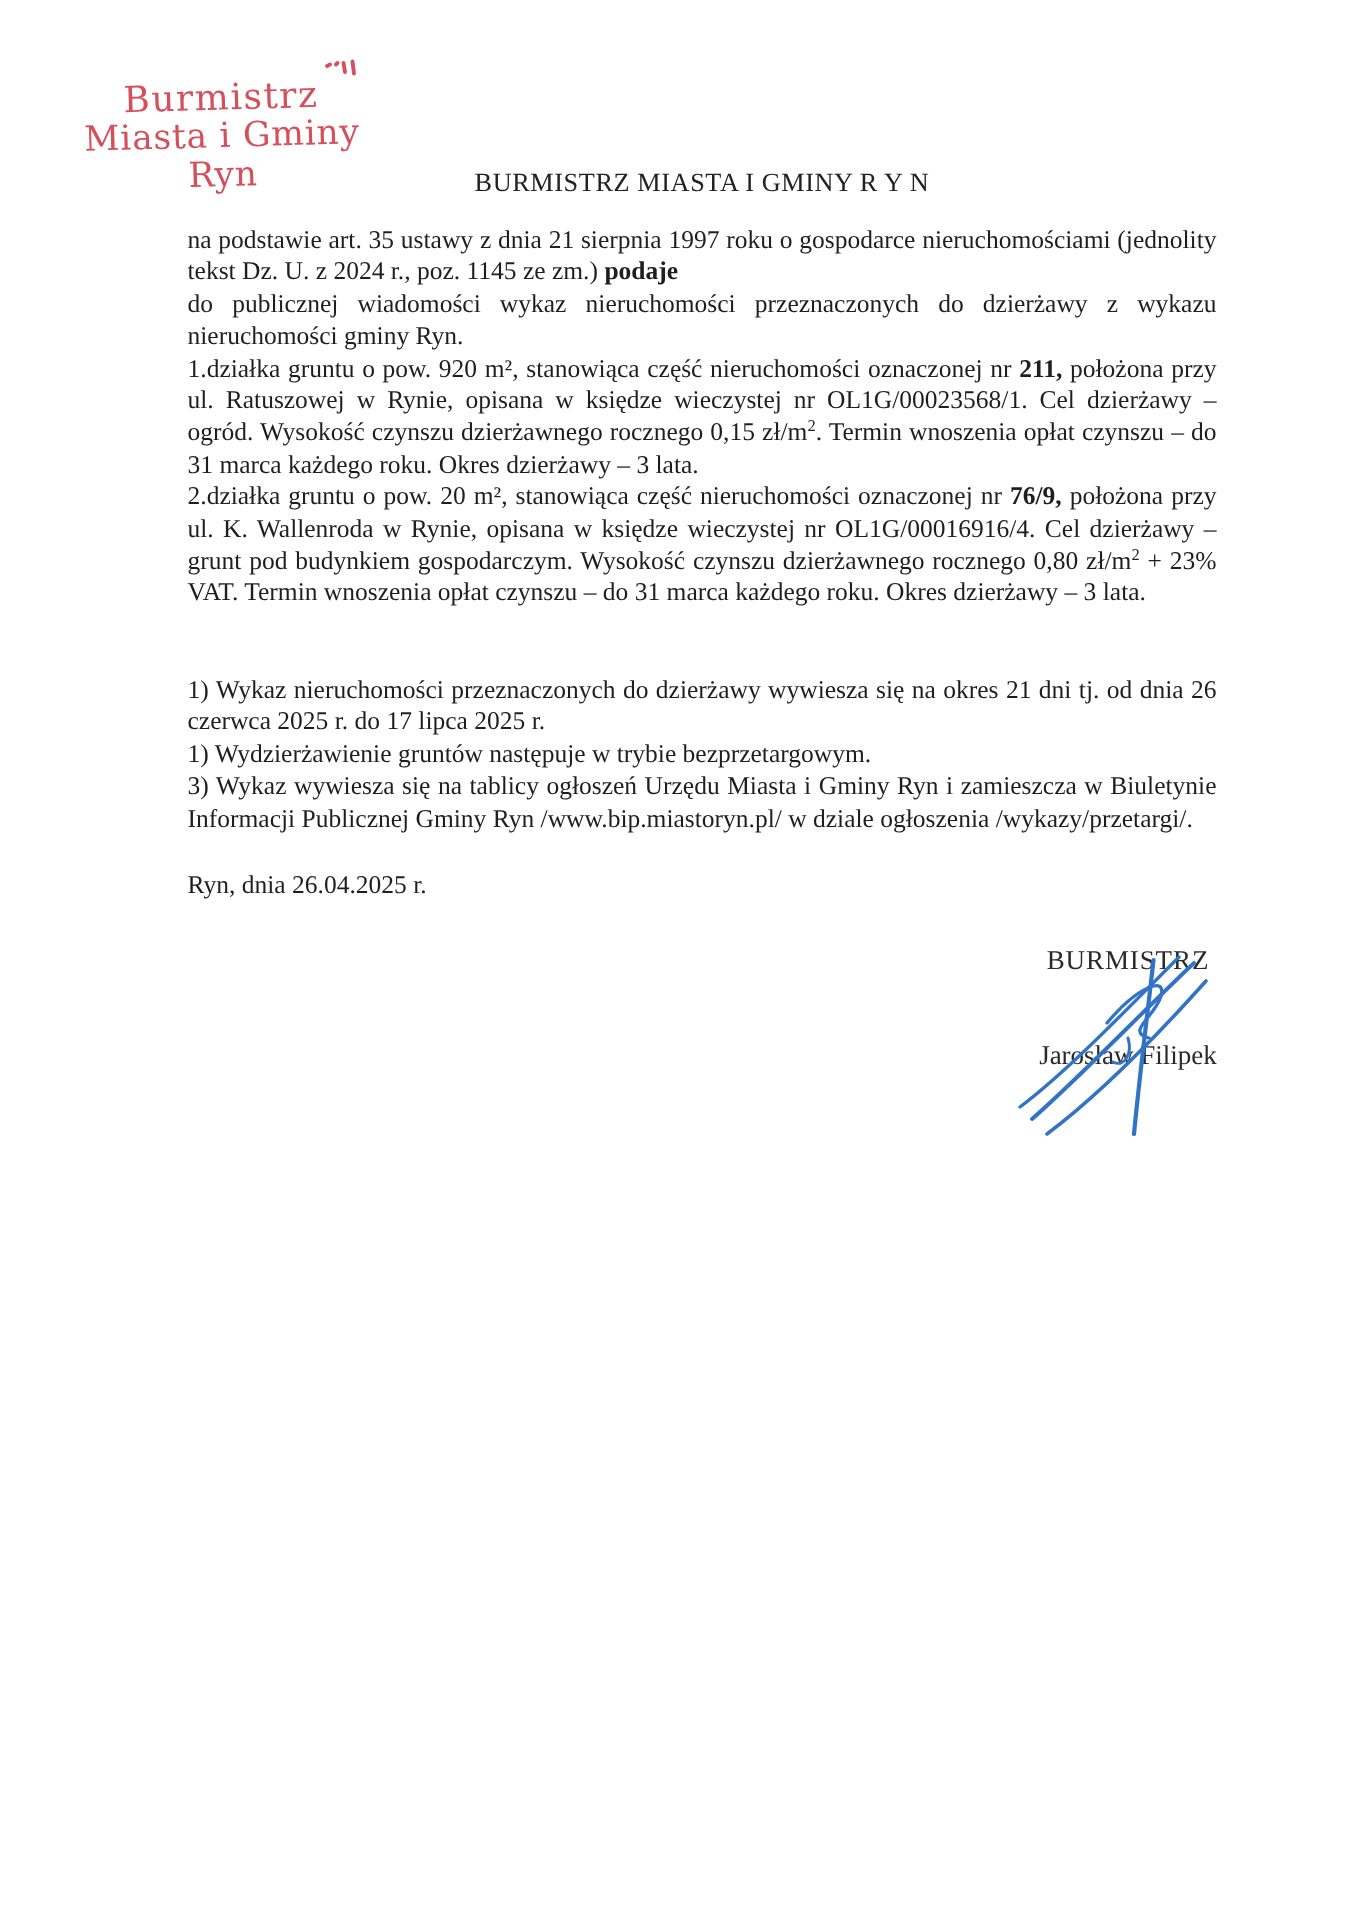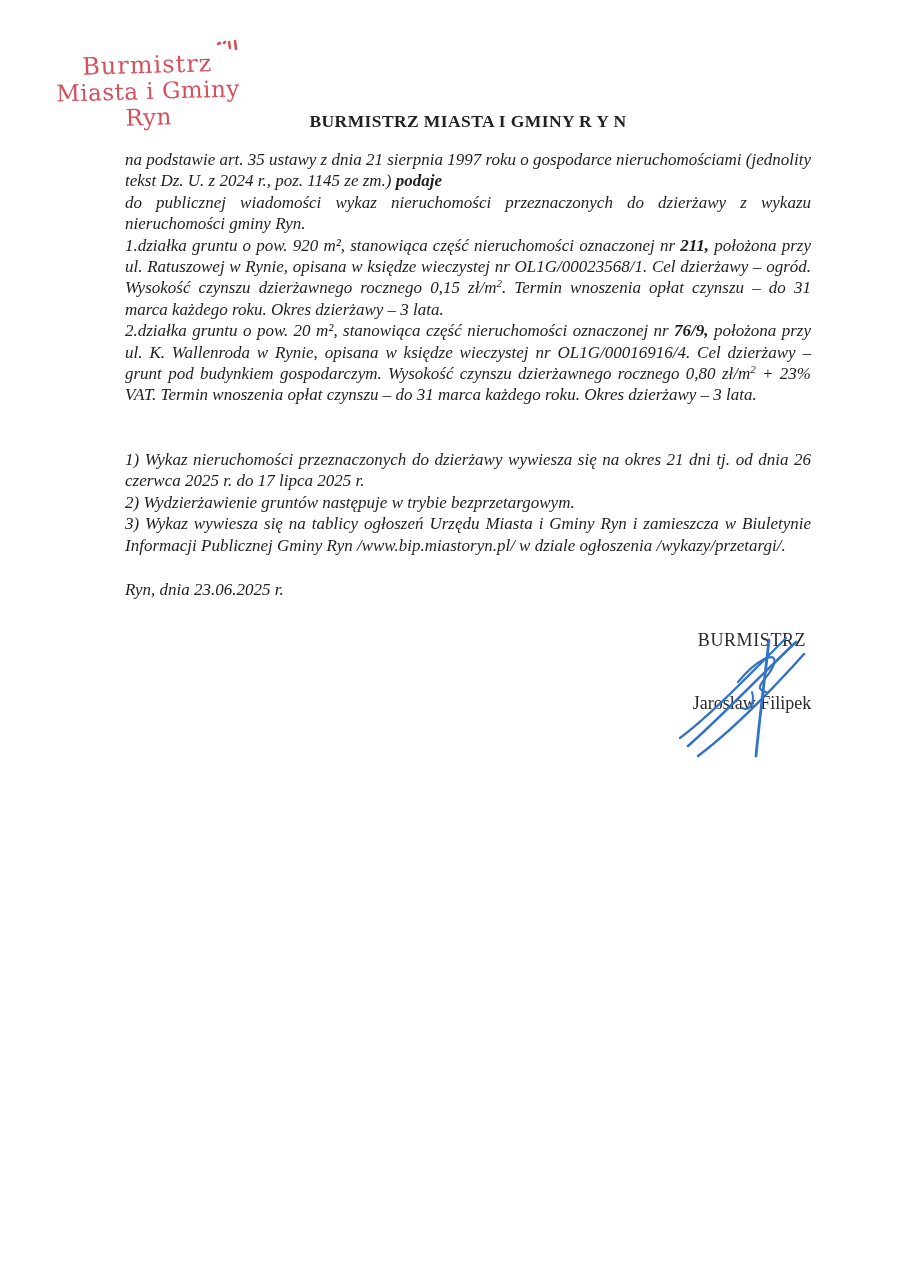"BURMISTRZ MIASTA I GMINY R" .heading { font-weight: bold -> normal }
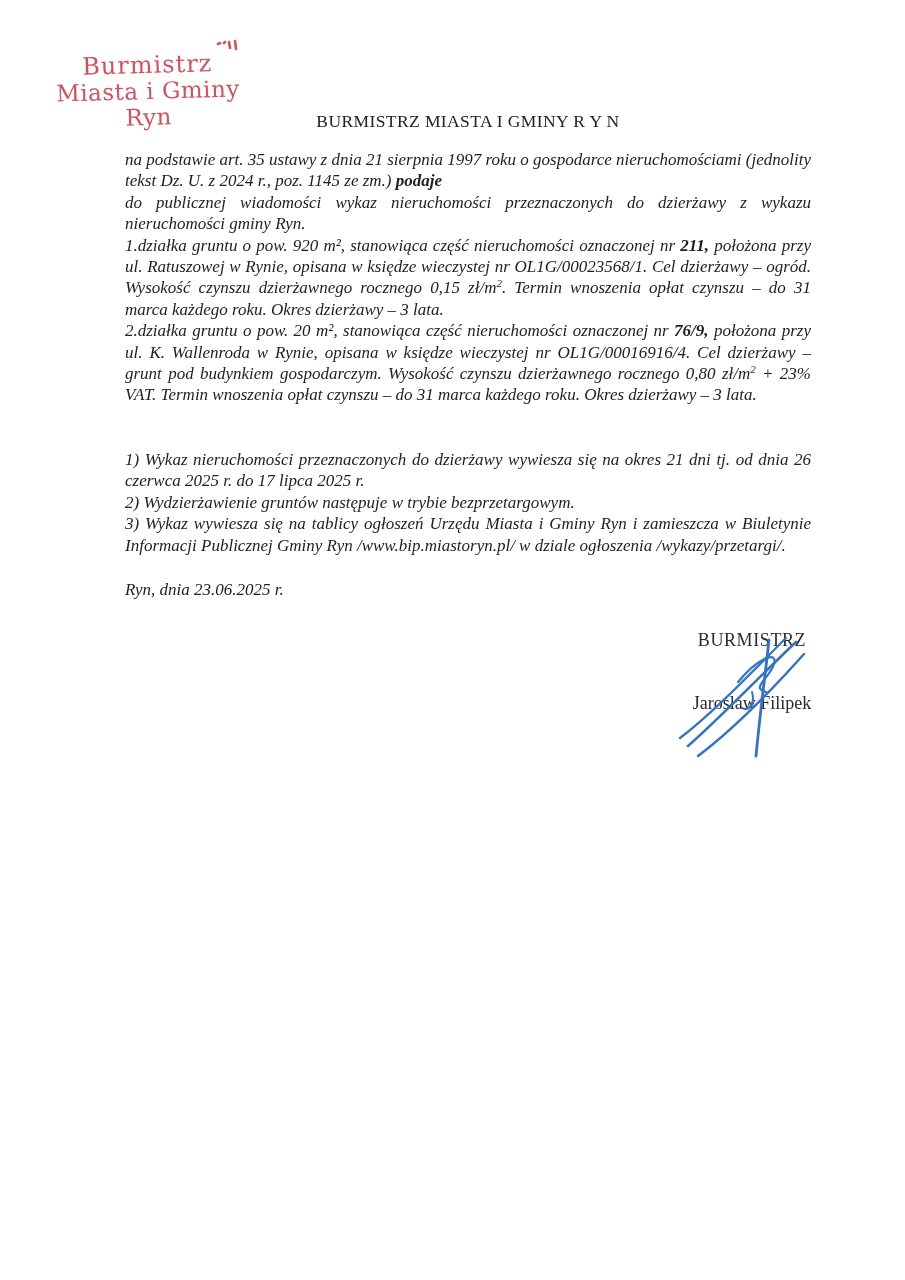"na podstawie art. 35 ustawy" .content p { font-style: italic -> none }
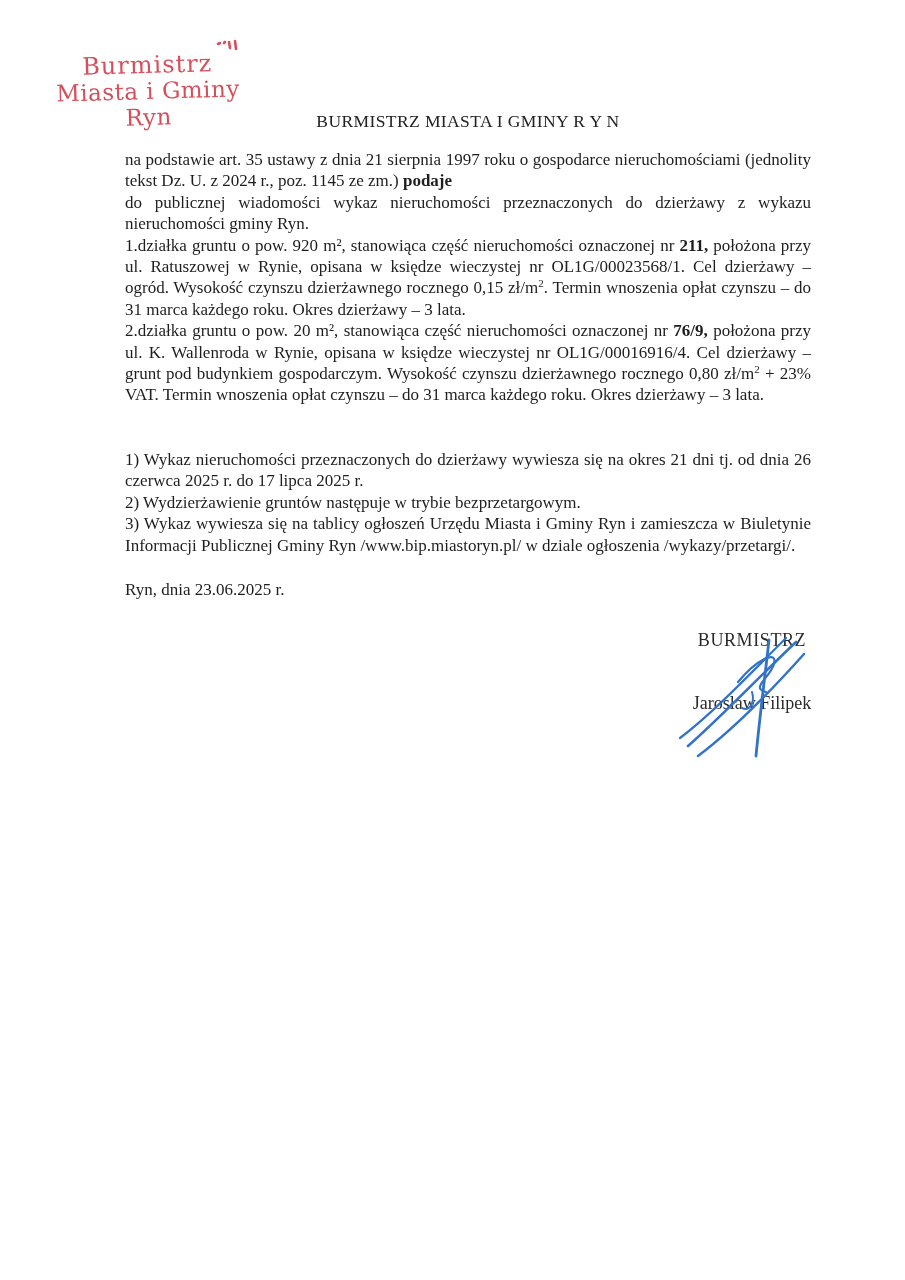"2) Wydzierżawienie gruntów następuje w" p { text: 2 -> 1 }
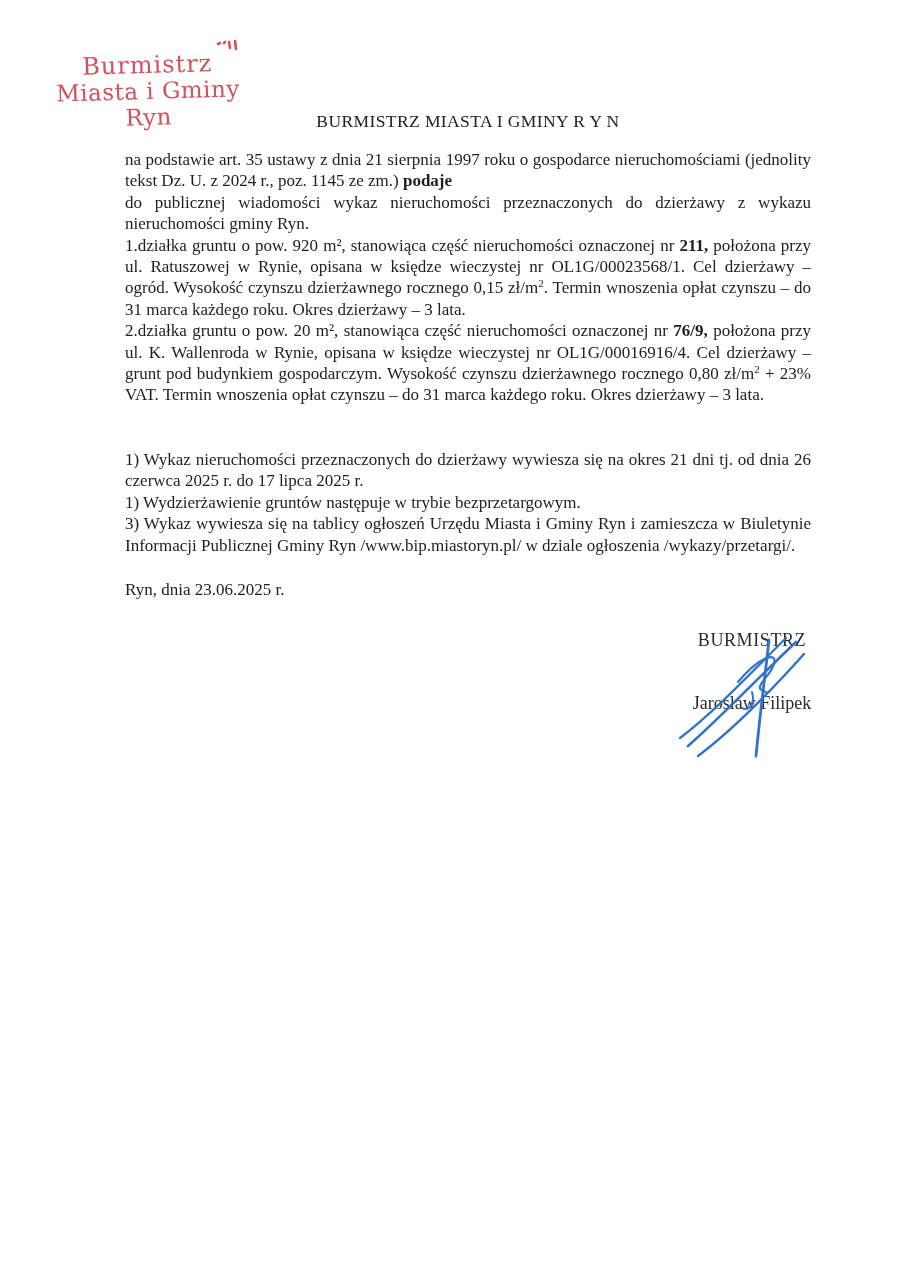"Ryn, dnia 23.06.2025 r." p.date-line { text: 23.06.2025 -> 26.04.2025 }
